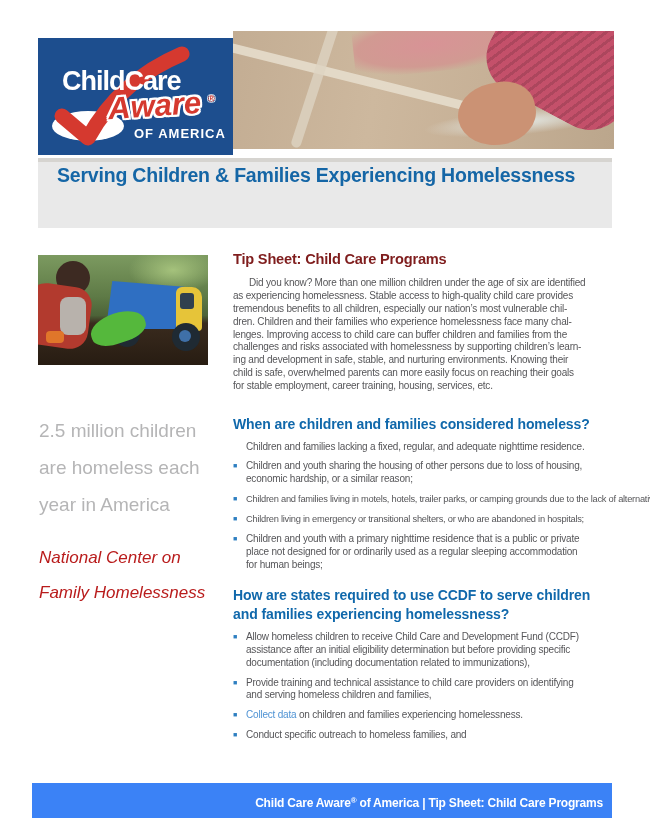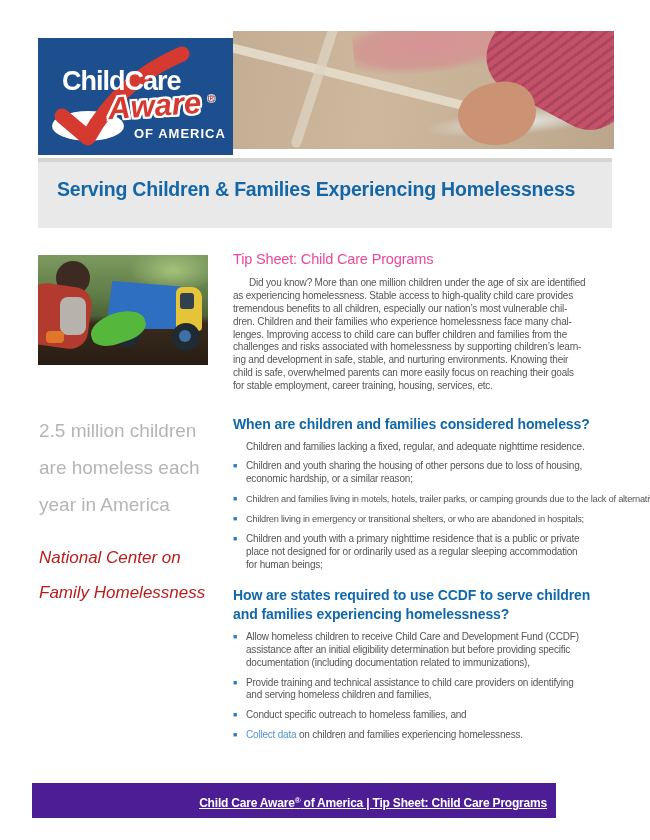"Serving Children & Families Experiencing" .page-title { top: 16px -> 2px }
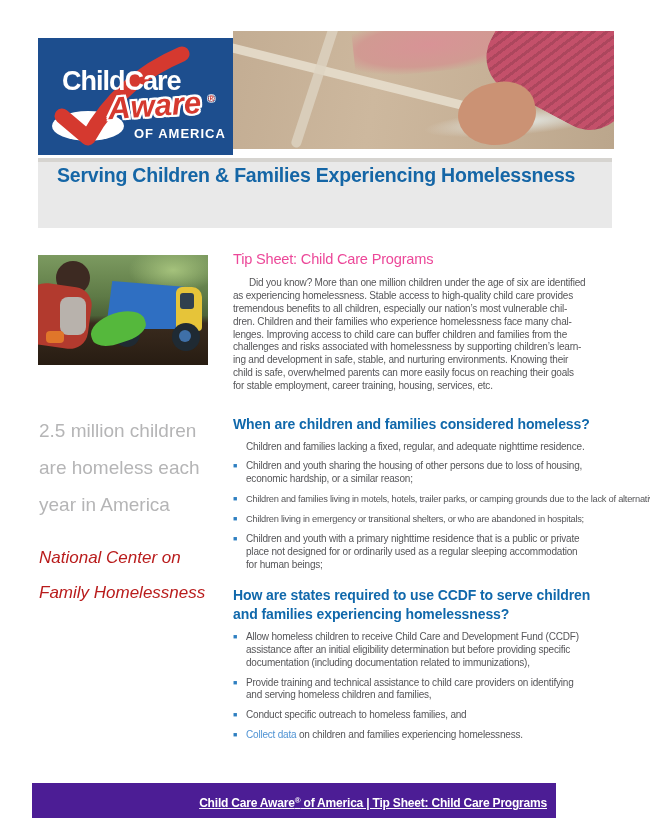"Tip Sheet: Child Care Programs" .tip-heading { color: #ec4899 -> #7f1d1d; font-weight: normal -> bold }
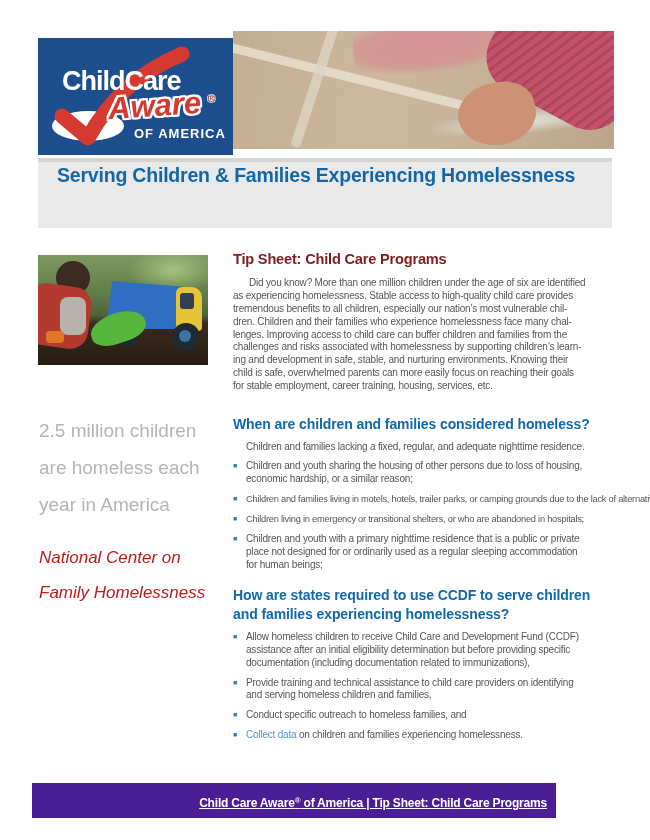"Conduct specific outreach to homeless" li { order: before "Collect data on children and" -> after "Collect data on children and" }
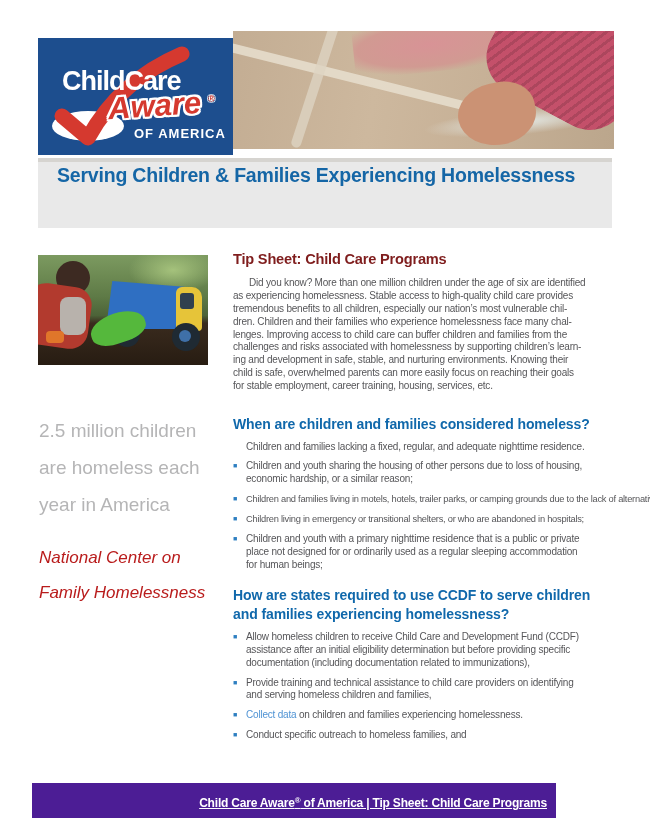"Child Care Aware® of America" .footer-bar { background: #4c1d95 -> #3b82f6; text-decoration: underline -> none; width: 524px -> 580px }
